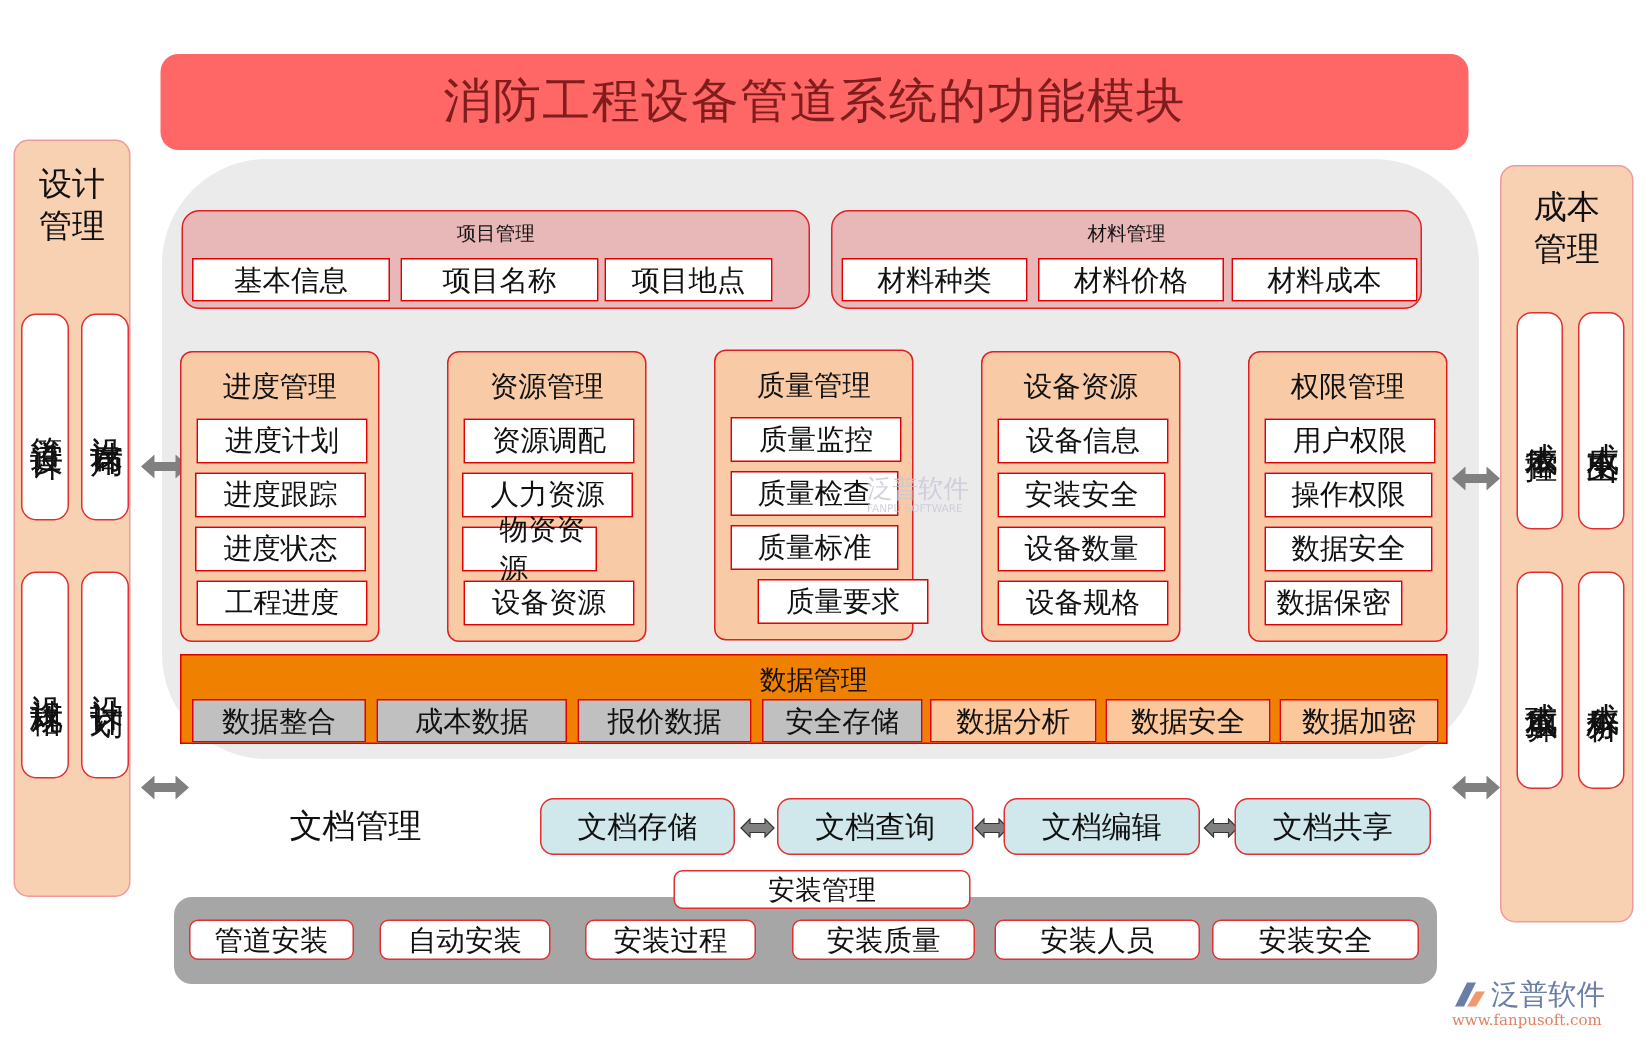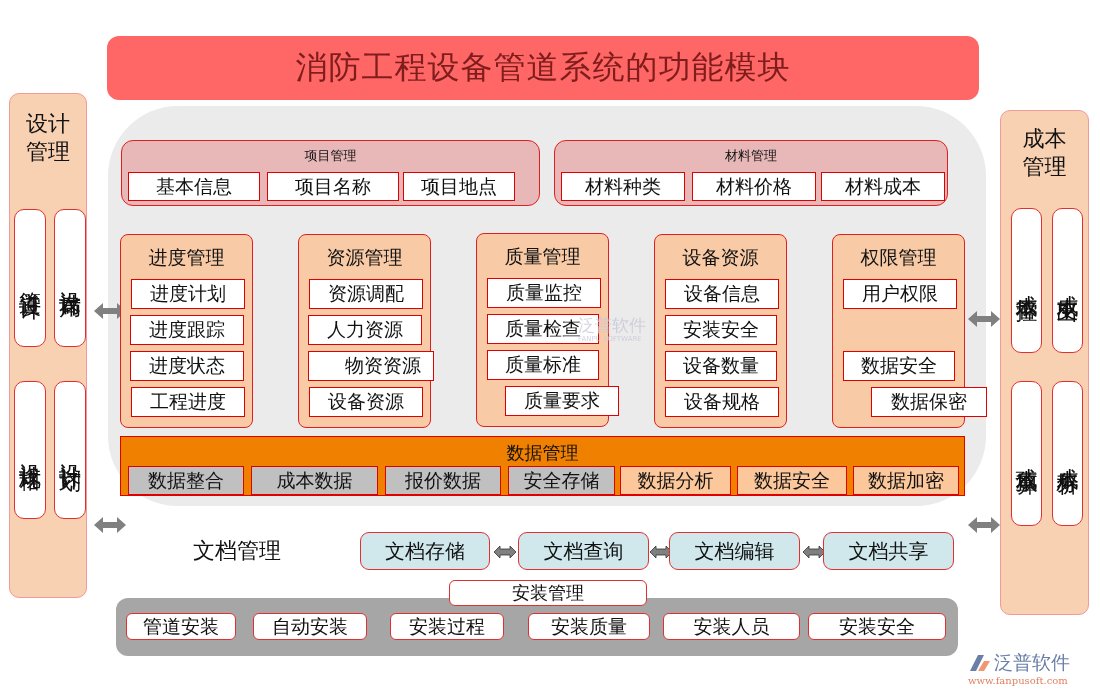"操作权限" div.wbox { html: none -> <div>操作权限</div> }
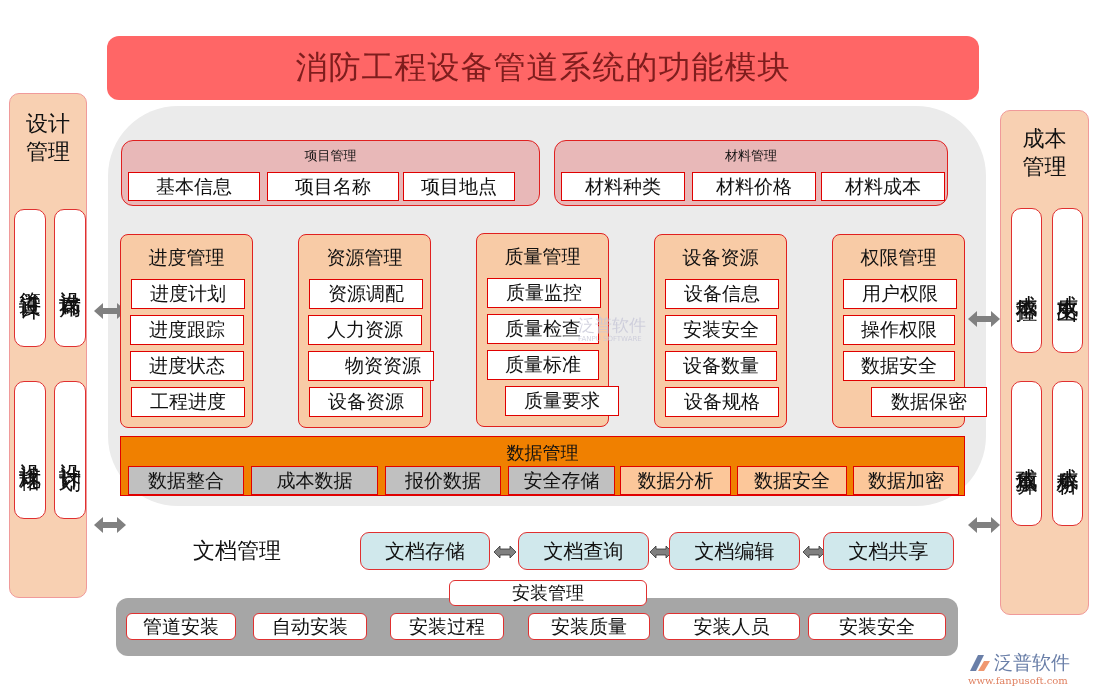"物资资源" div.wbox { width: 126px -> 90px }
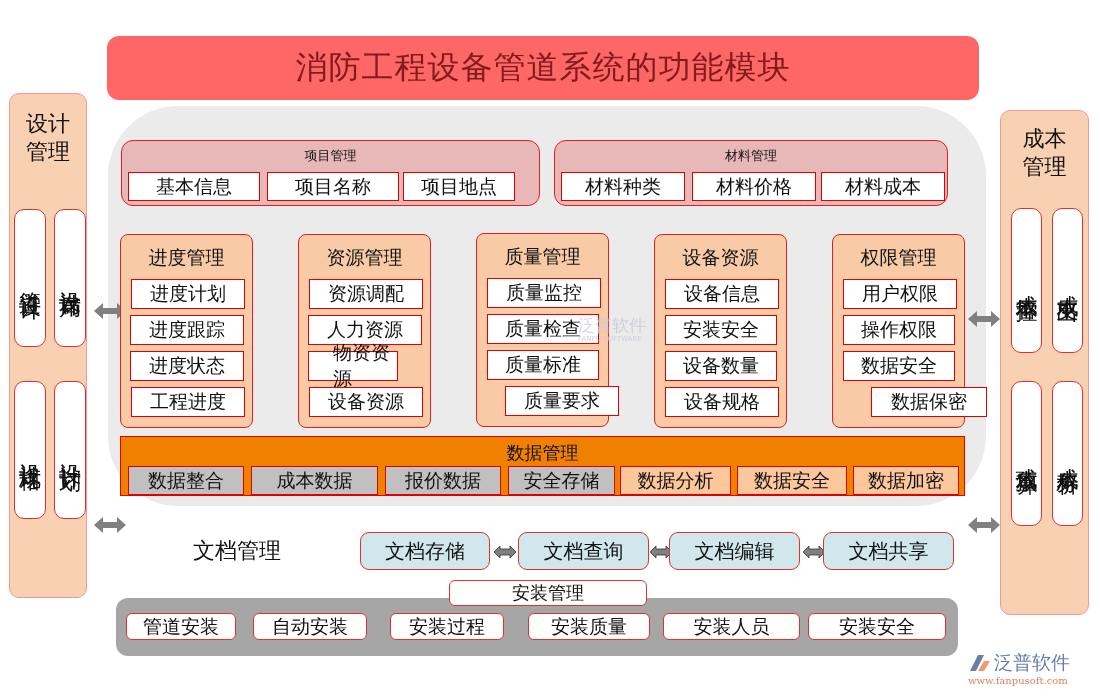"数据保密" div.wbox { margin-left: 28px -> none; width: 116px -> 92px }
